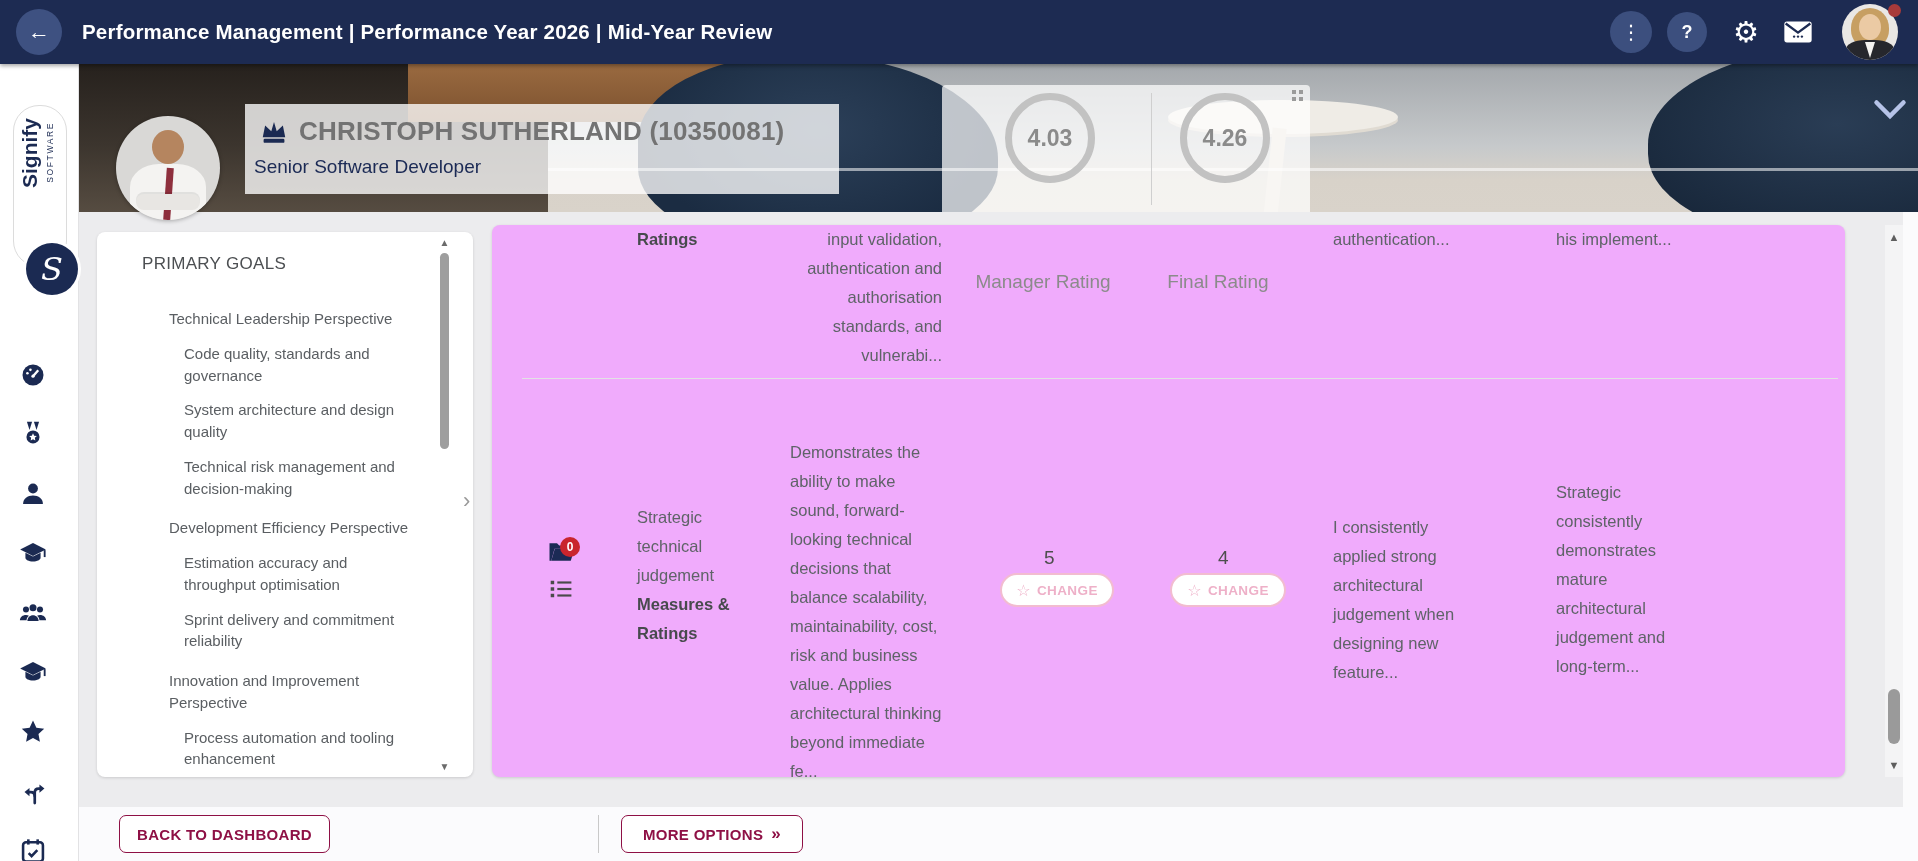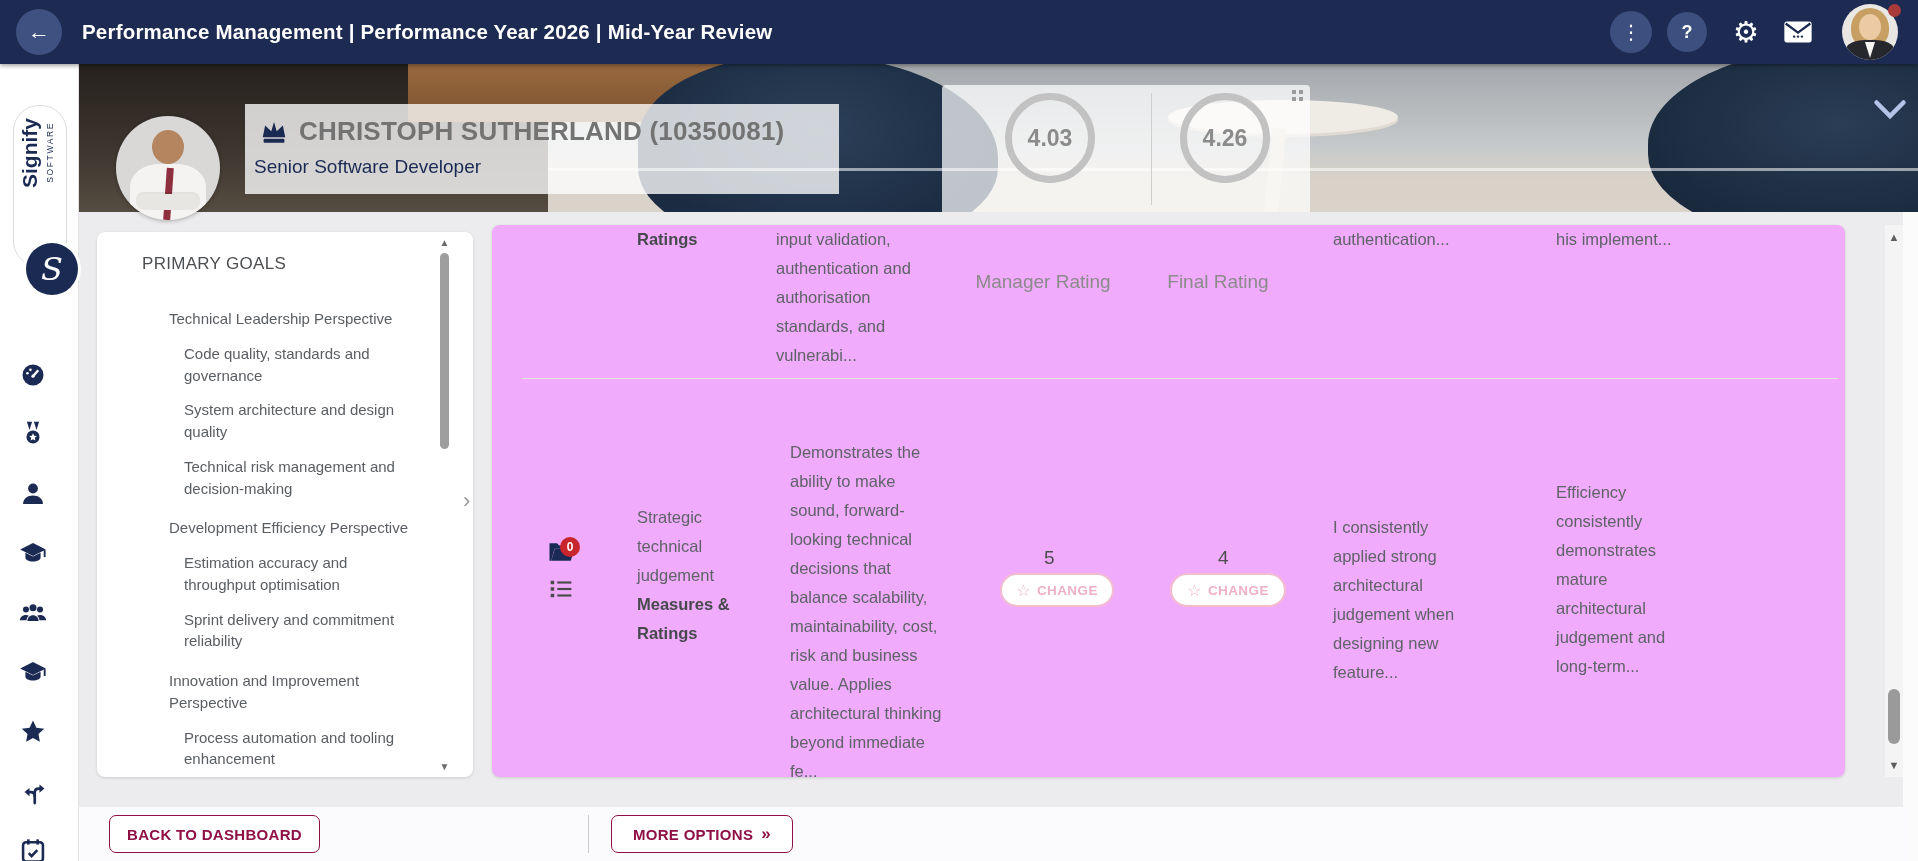"input validation, authentication and" div.t-cell { left: 284px -> 295px; text-align: none -> right }
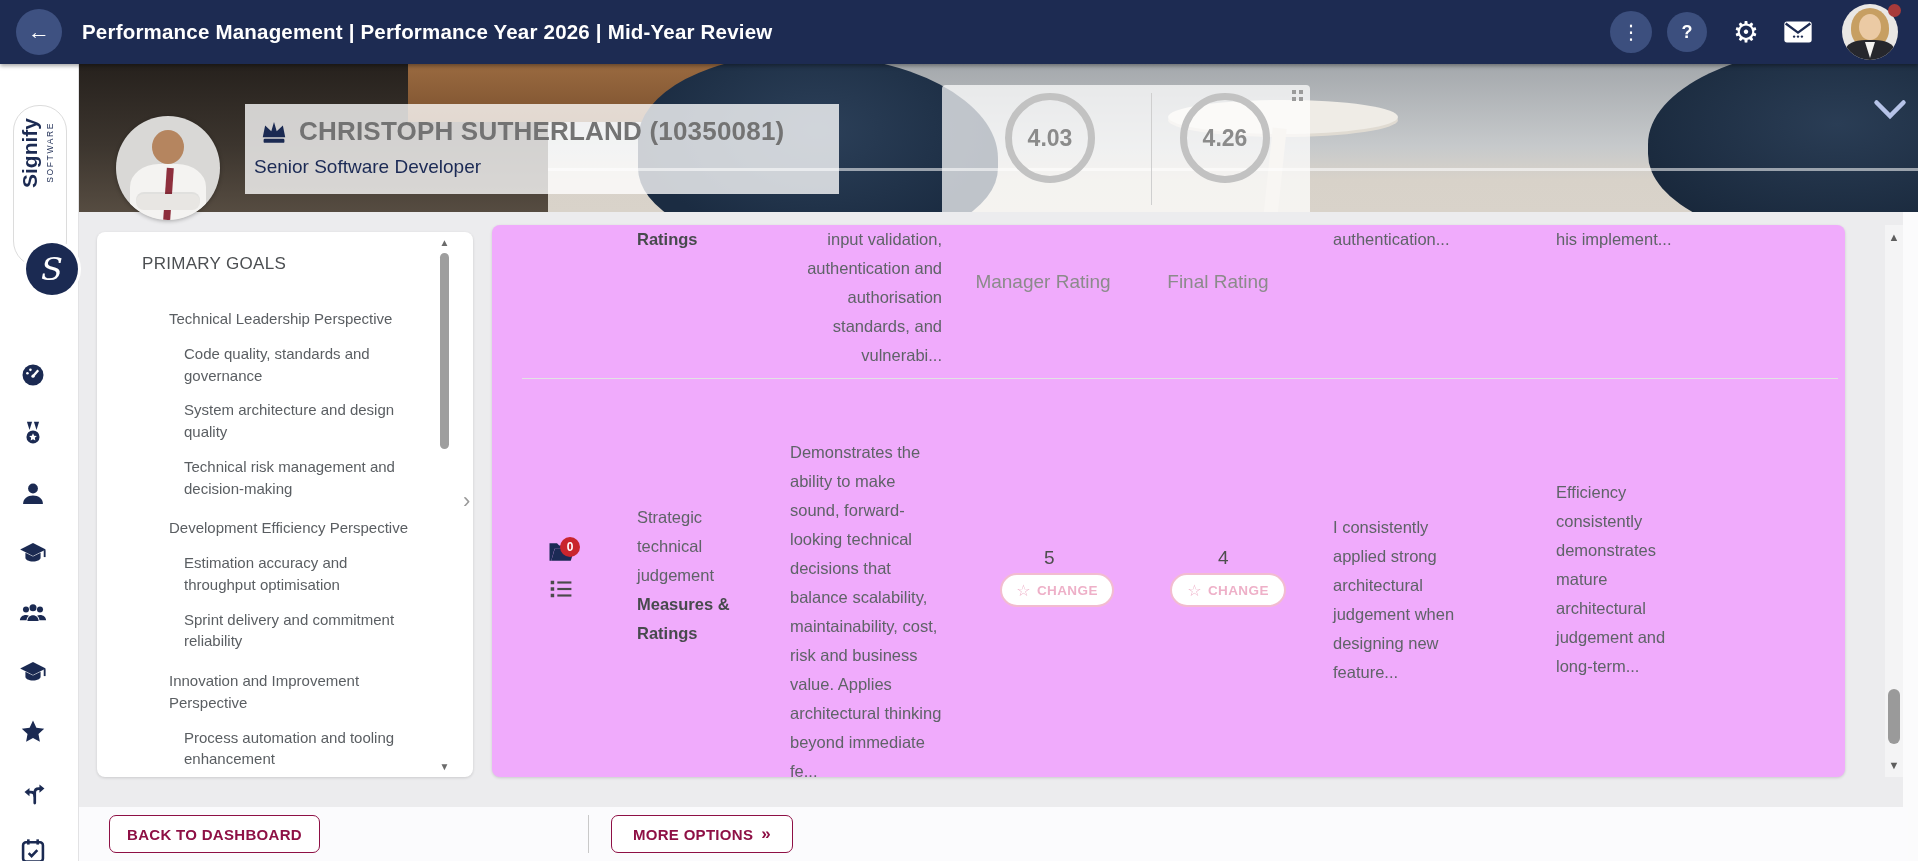"Efficiency consistently demonstrates" div.t-cell { text: Efficiency -> Strategic }
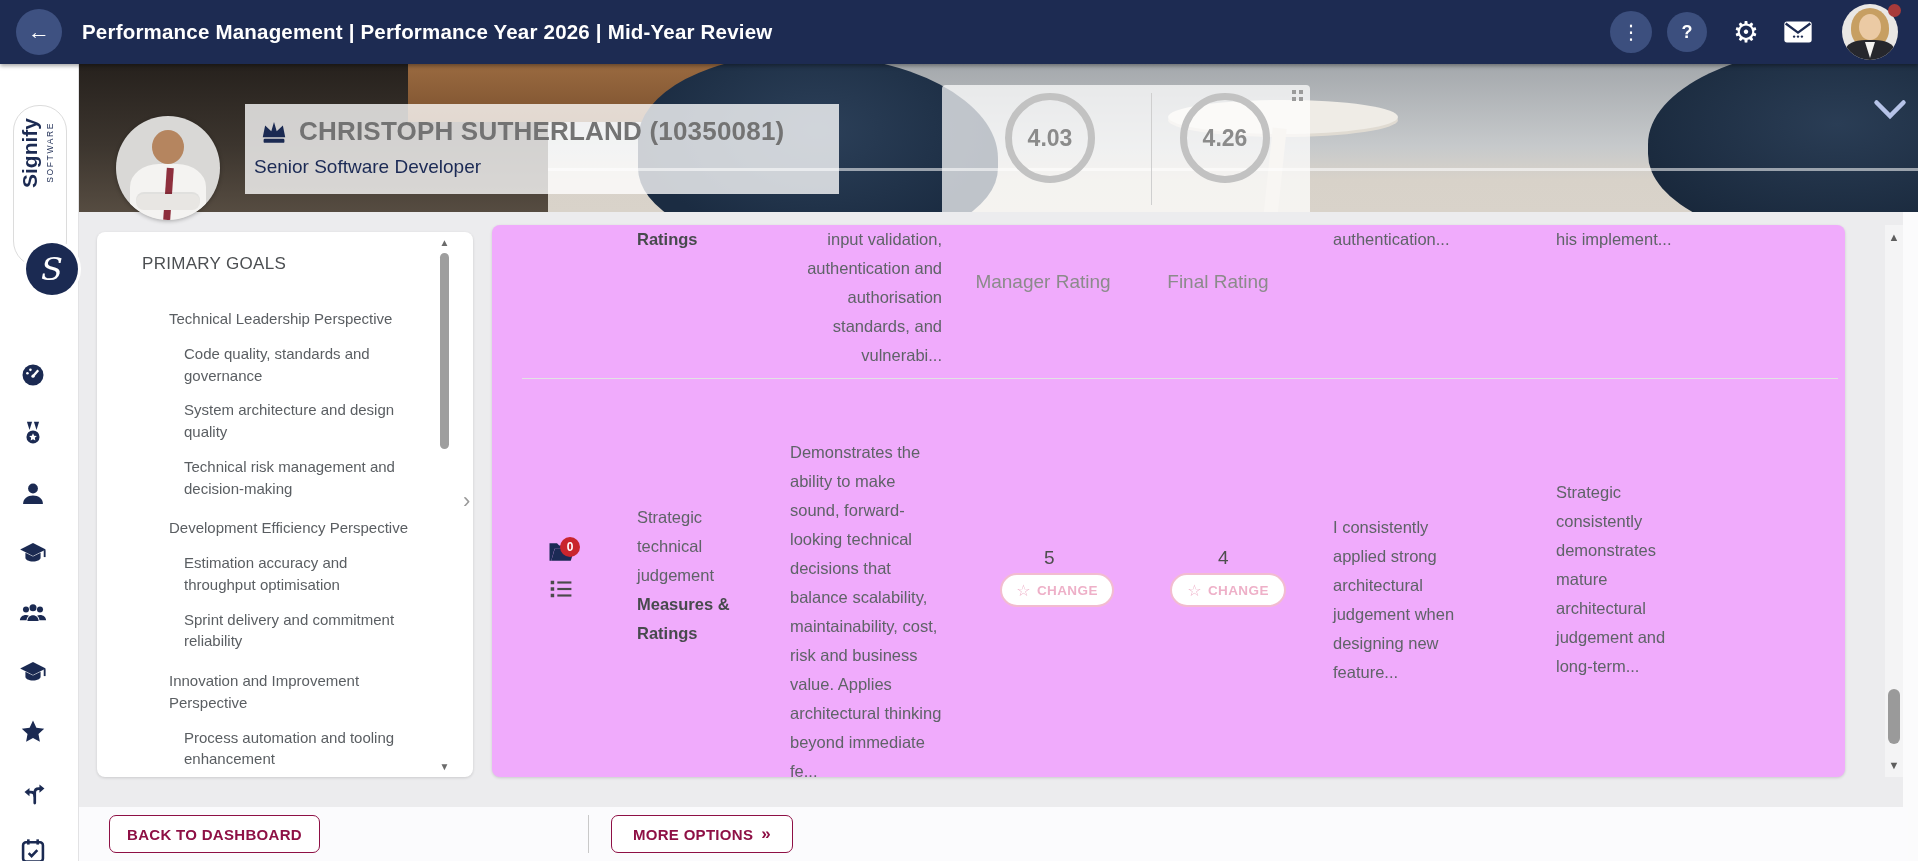"BACK TO DASHBOARD" .footer { left: 68px -> 78px }
